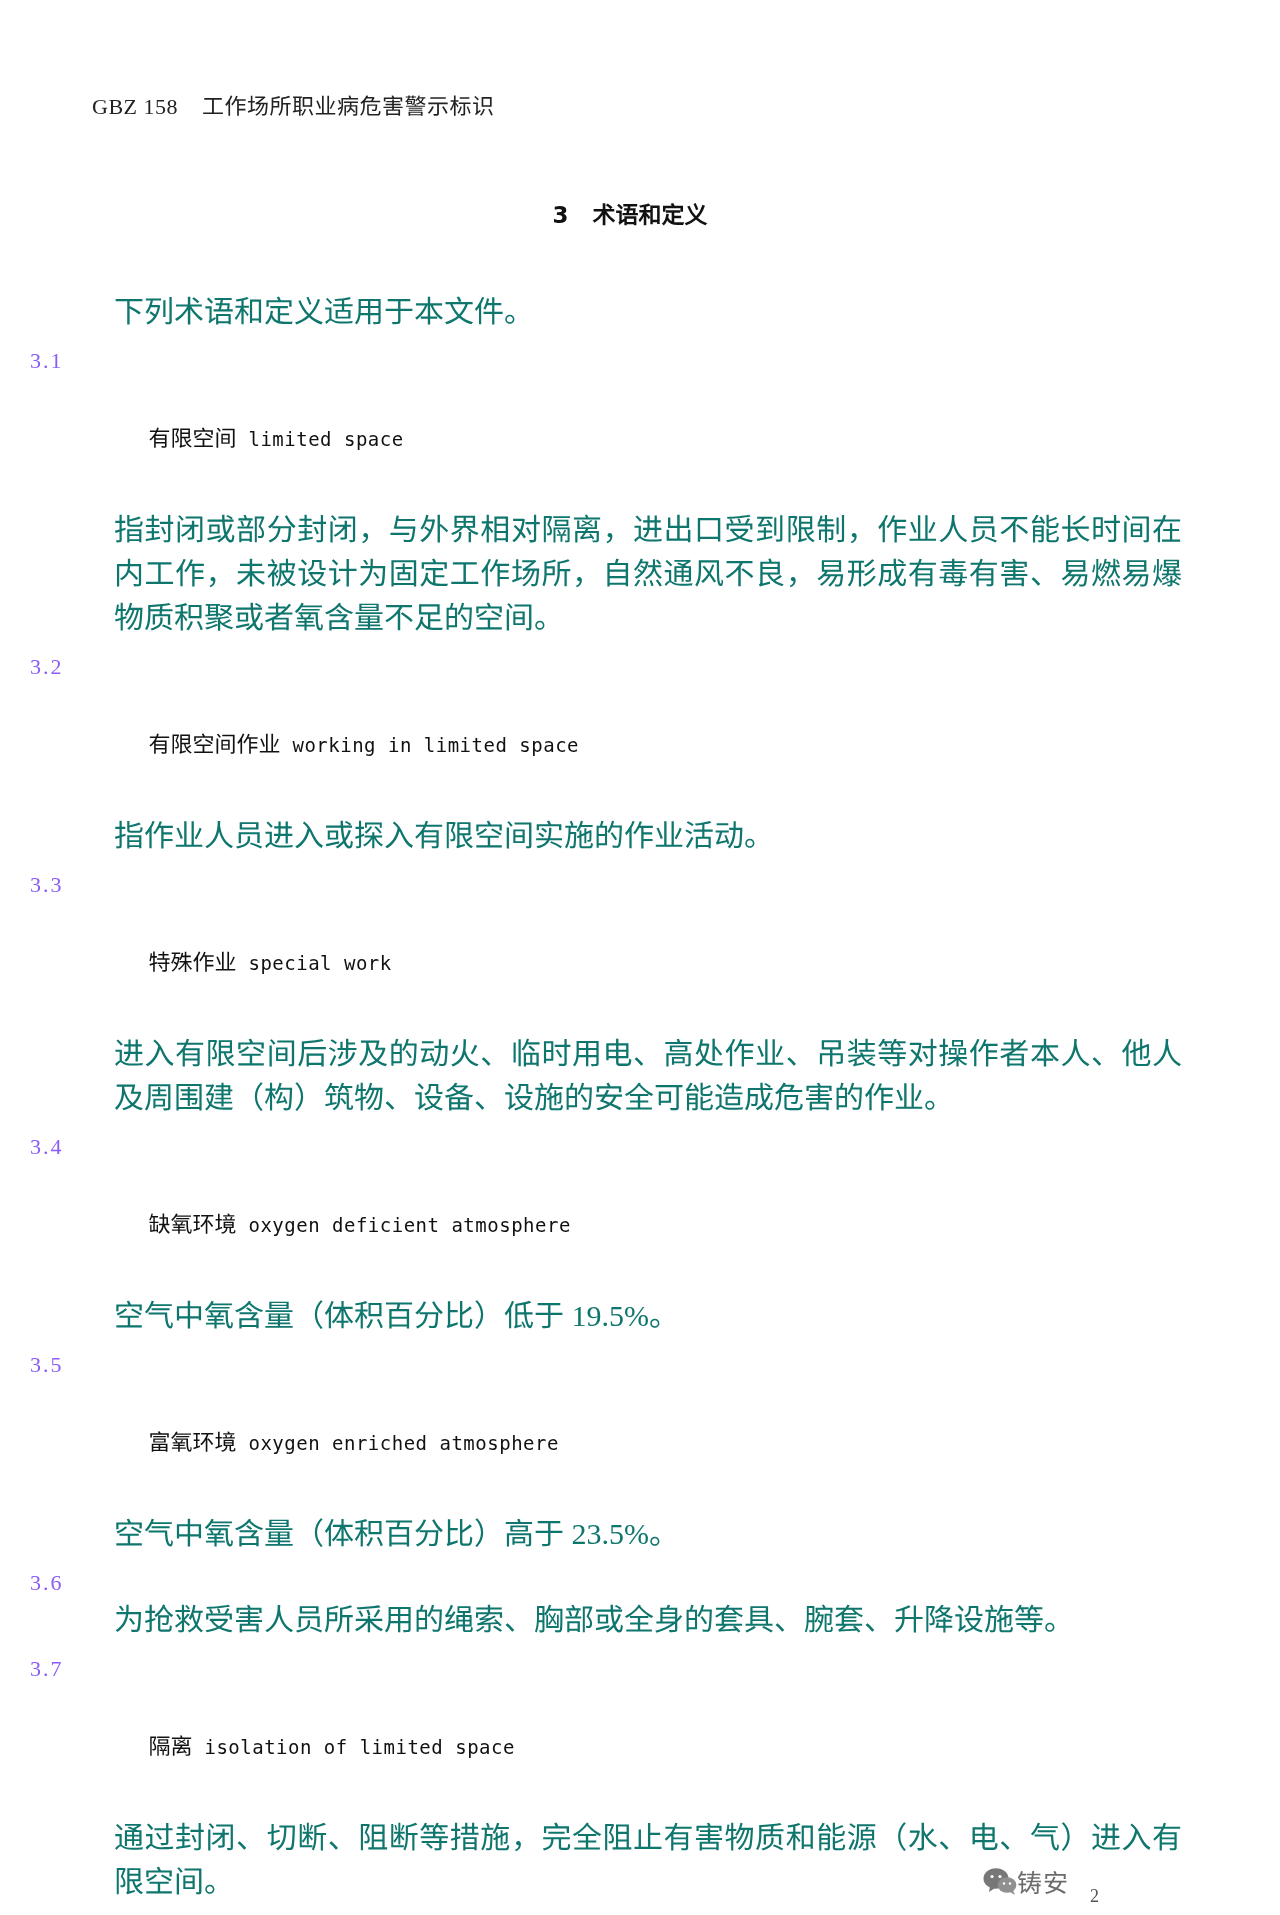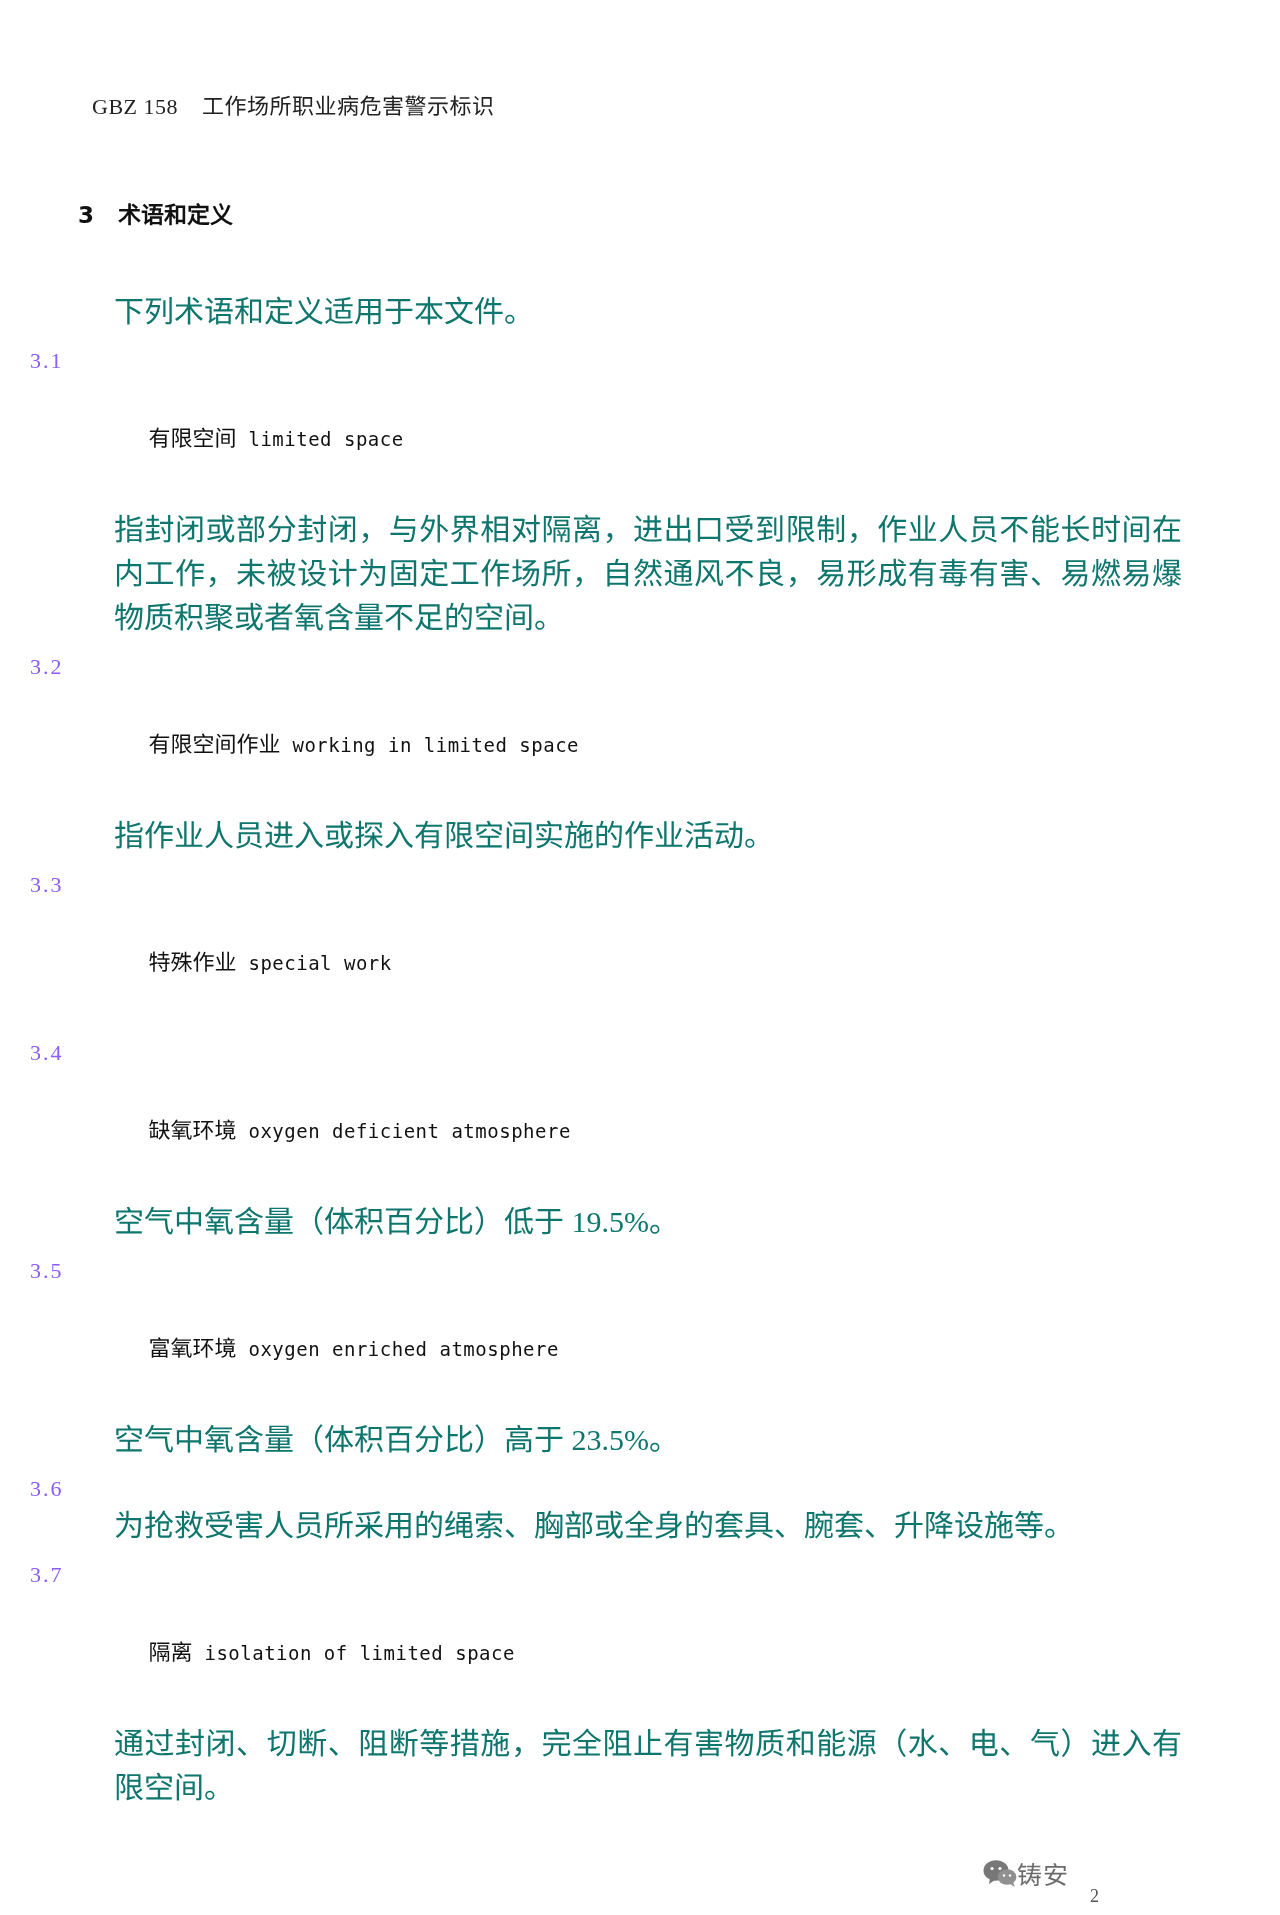"3 术语和定义" .section-heading { text-align: none -> center }
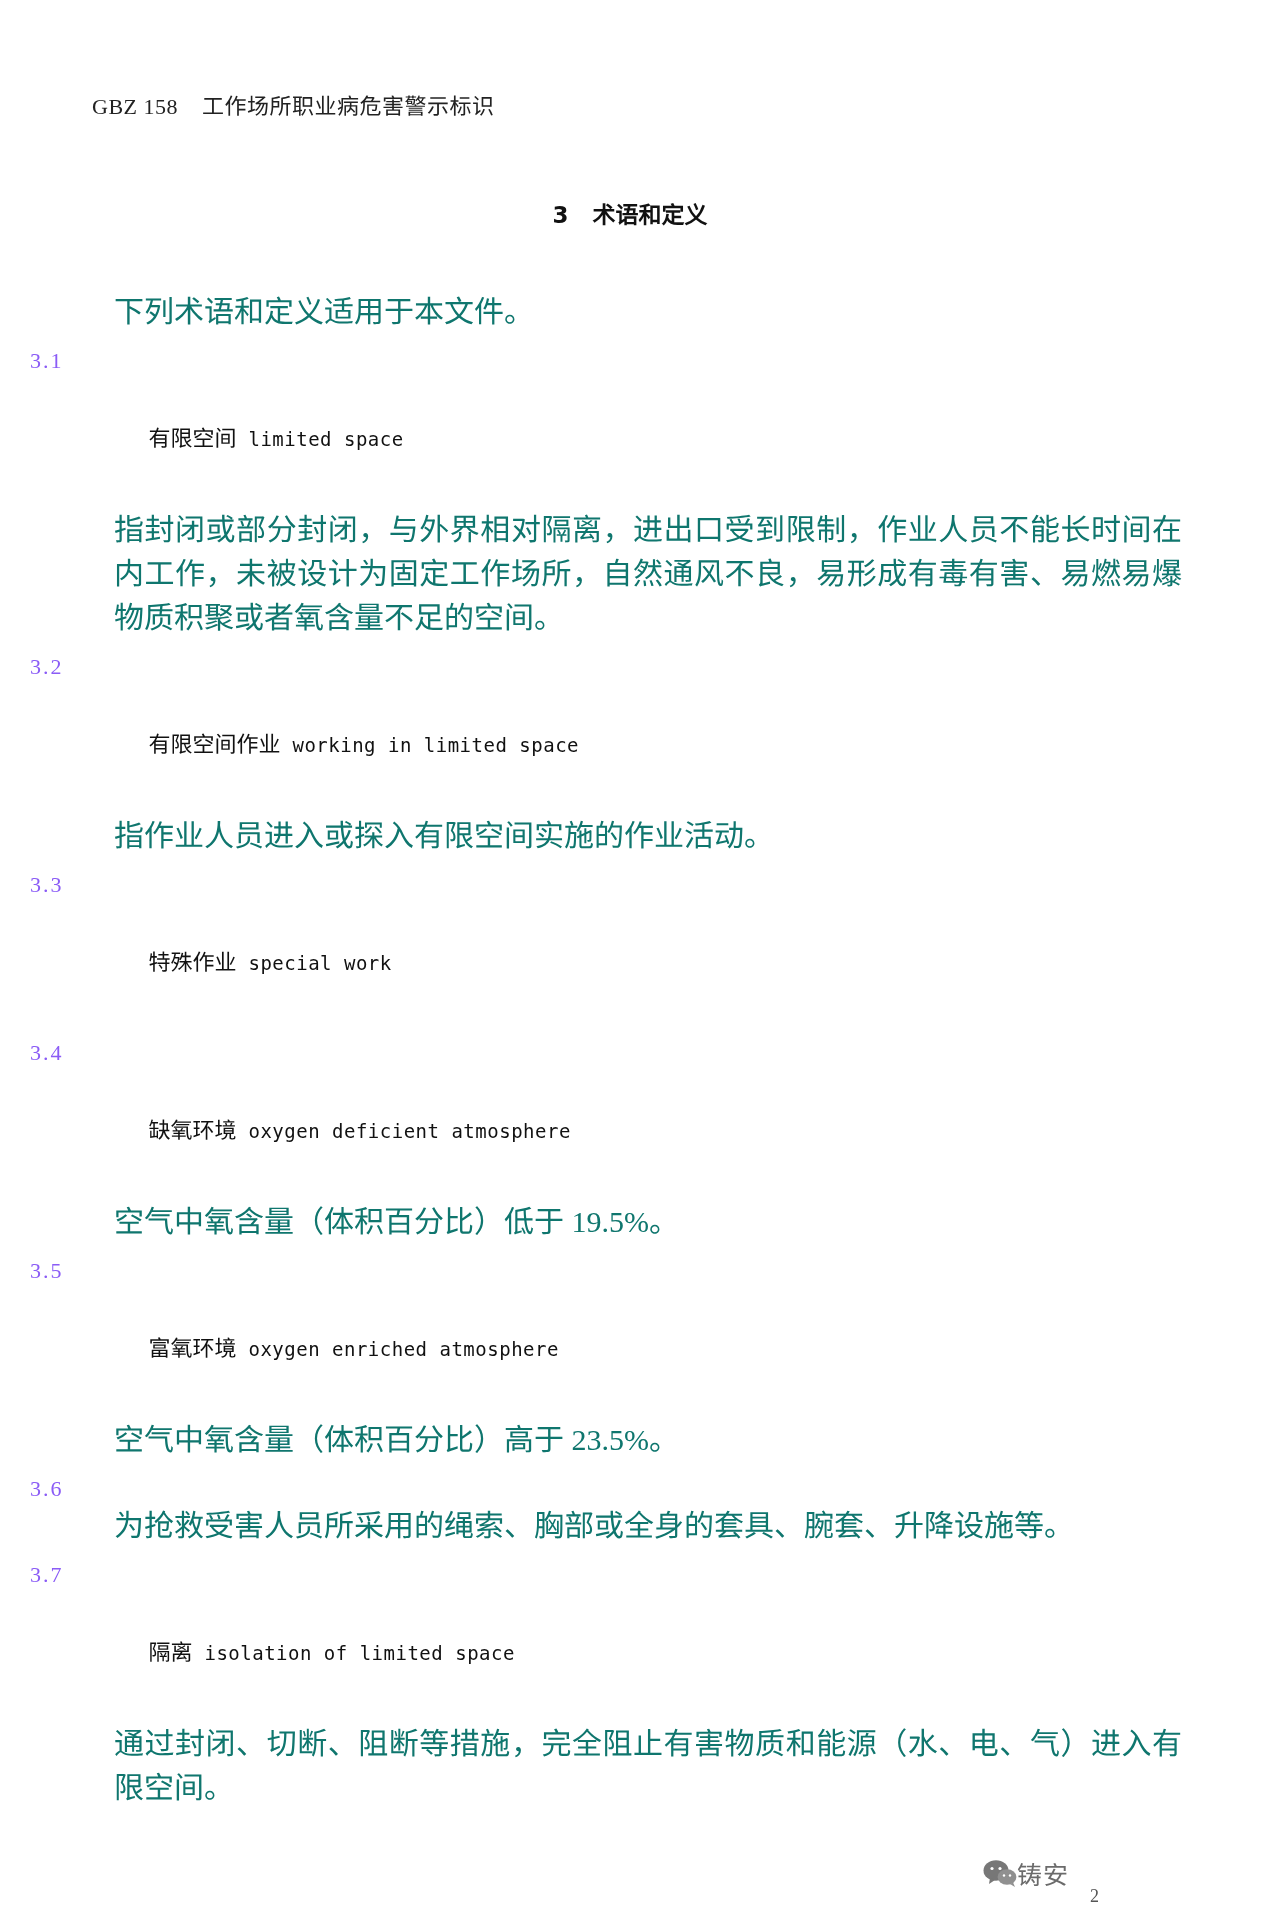"进入有限空间后涉及的动火、临时用电、高处作业、吊装等对操作者本人、他人及周围建（" div.para { html: none -> <div>进入有限空间后涉及的动火、临时用电、高处作业、吊装等对操作者本人、他人及周围建（构）筑物、设备、设施的安全可能造成危害的作业。</div> }
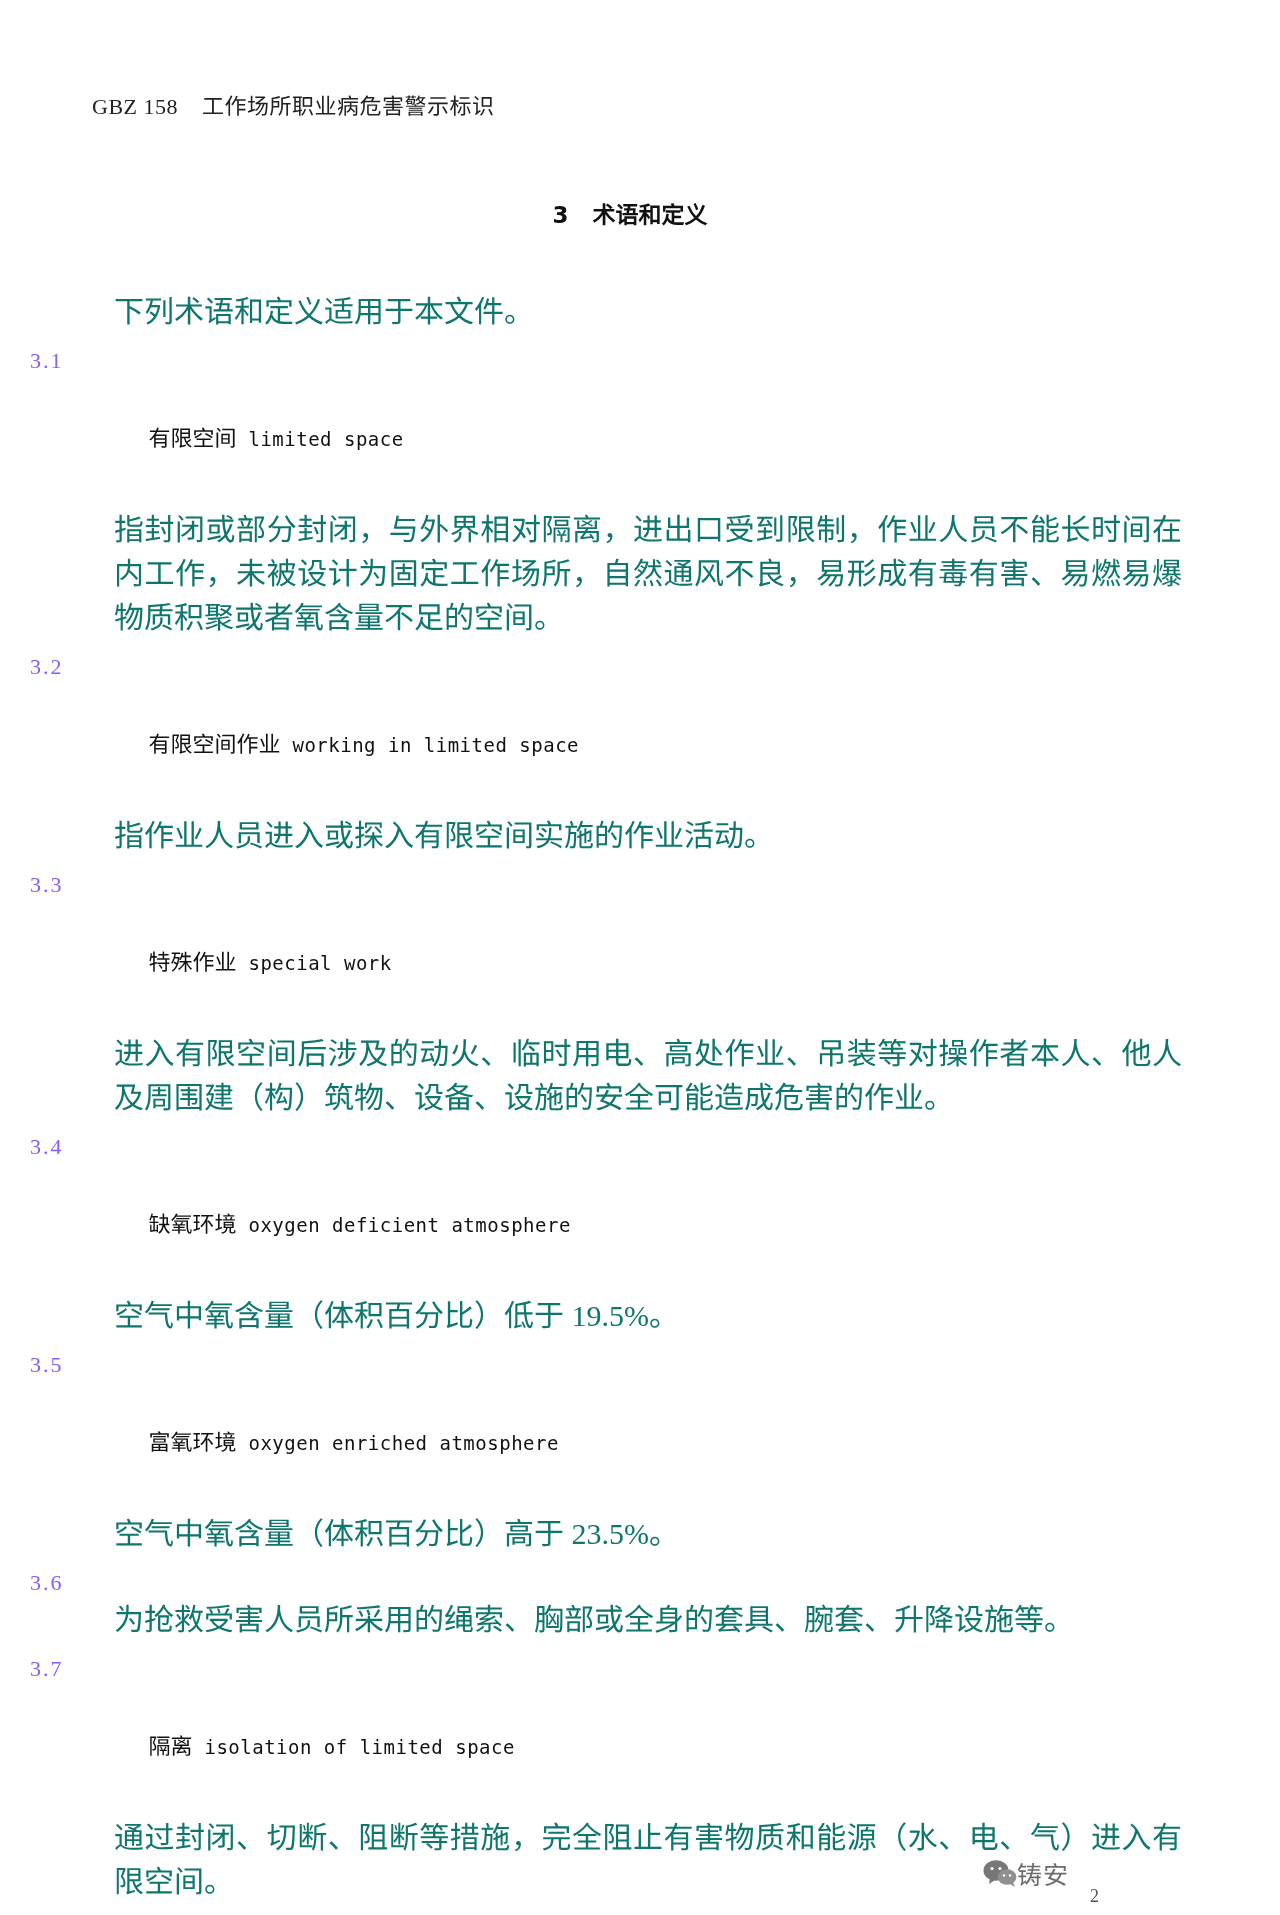"铸安" .watermark { bottom: 24px -> 16px }
